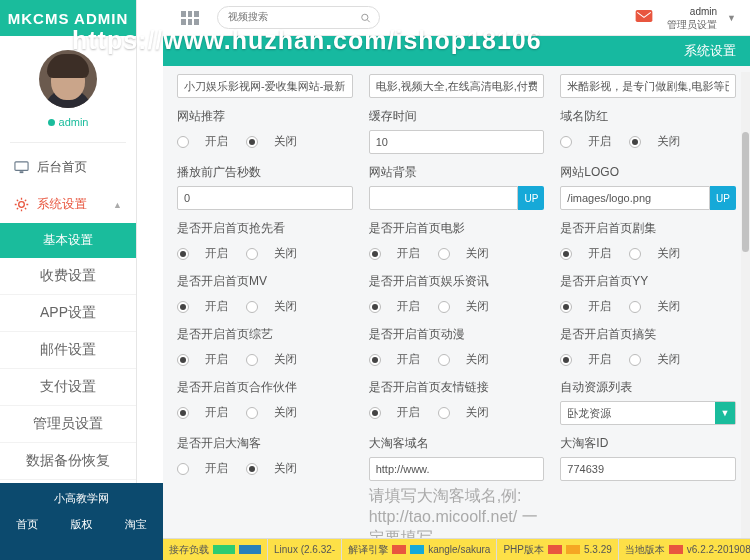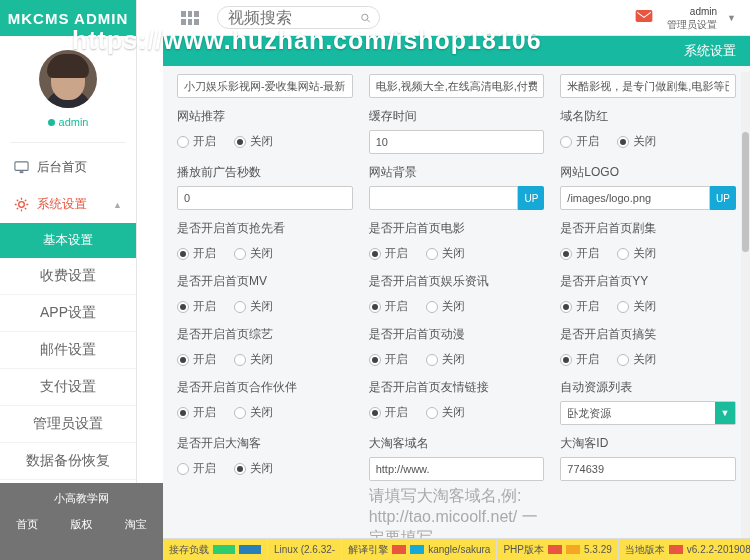"视频搜索" .searchbox input { font-family: Liberation Serif, serif -> Liberation Mono, monospace; font-size: 16px -> 10px }
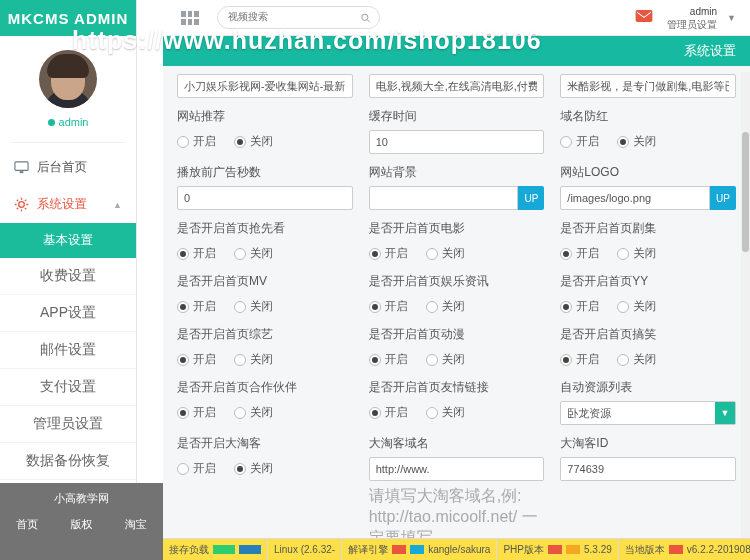"开启" .radio { gap: 4px -> 16px }
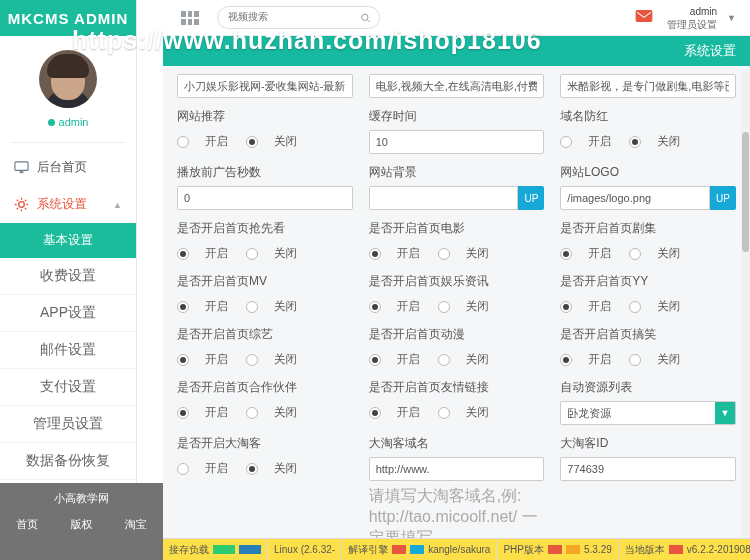"小高教学网" .sidebar-foot { background: #737373 -> #0c4a6e }
